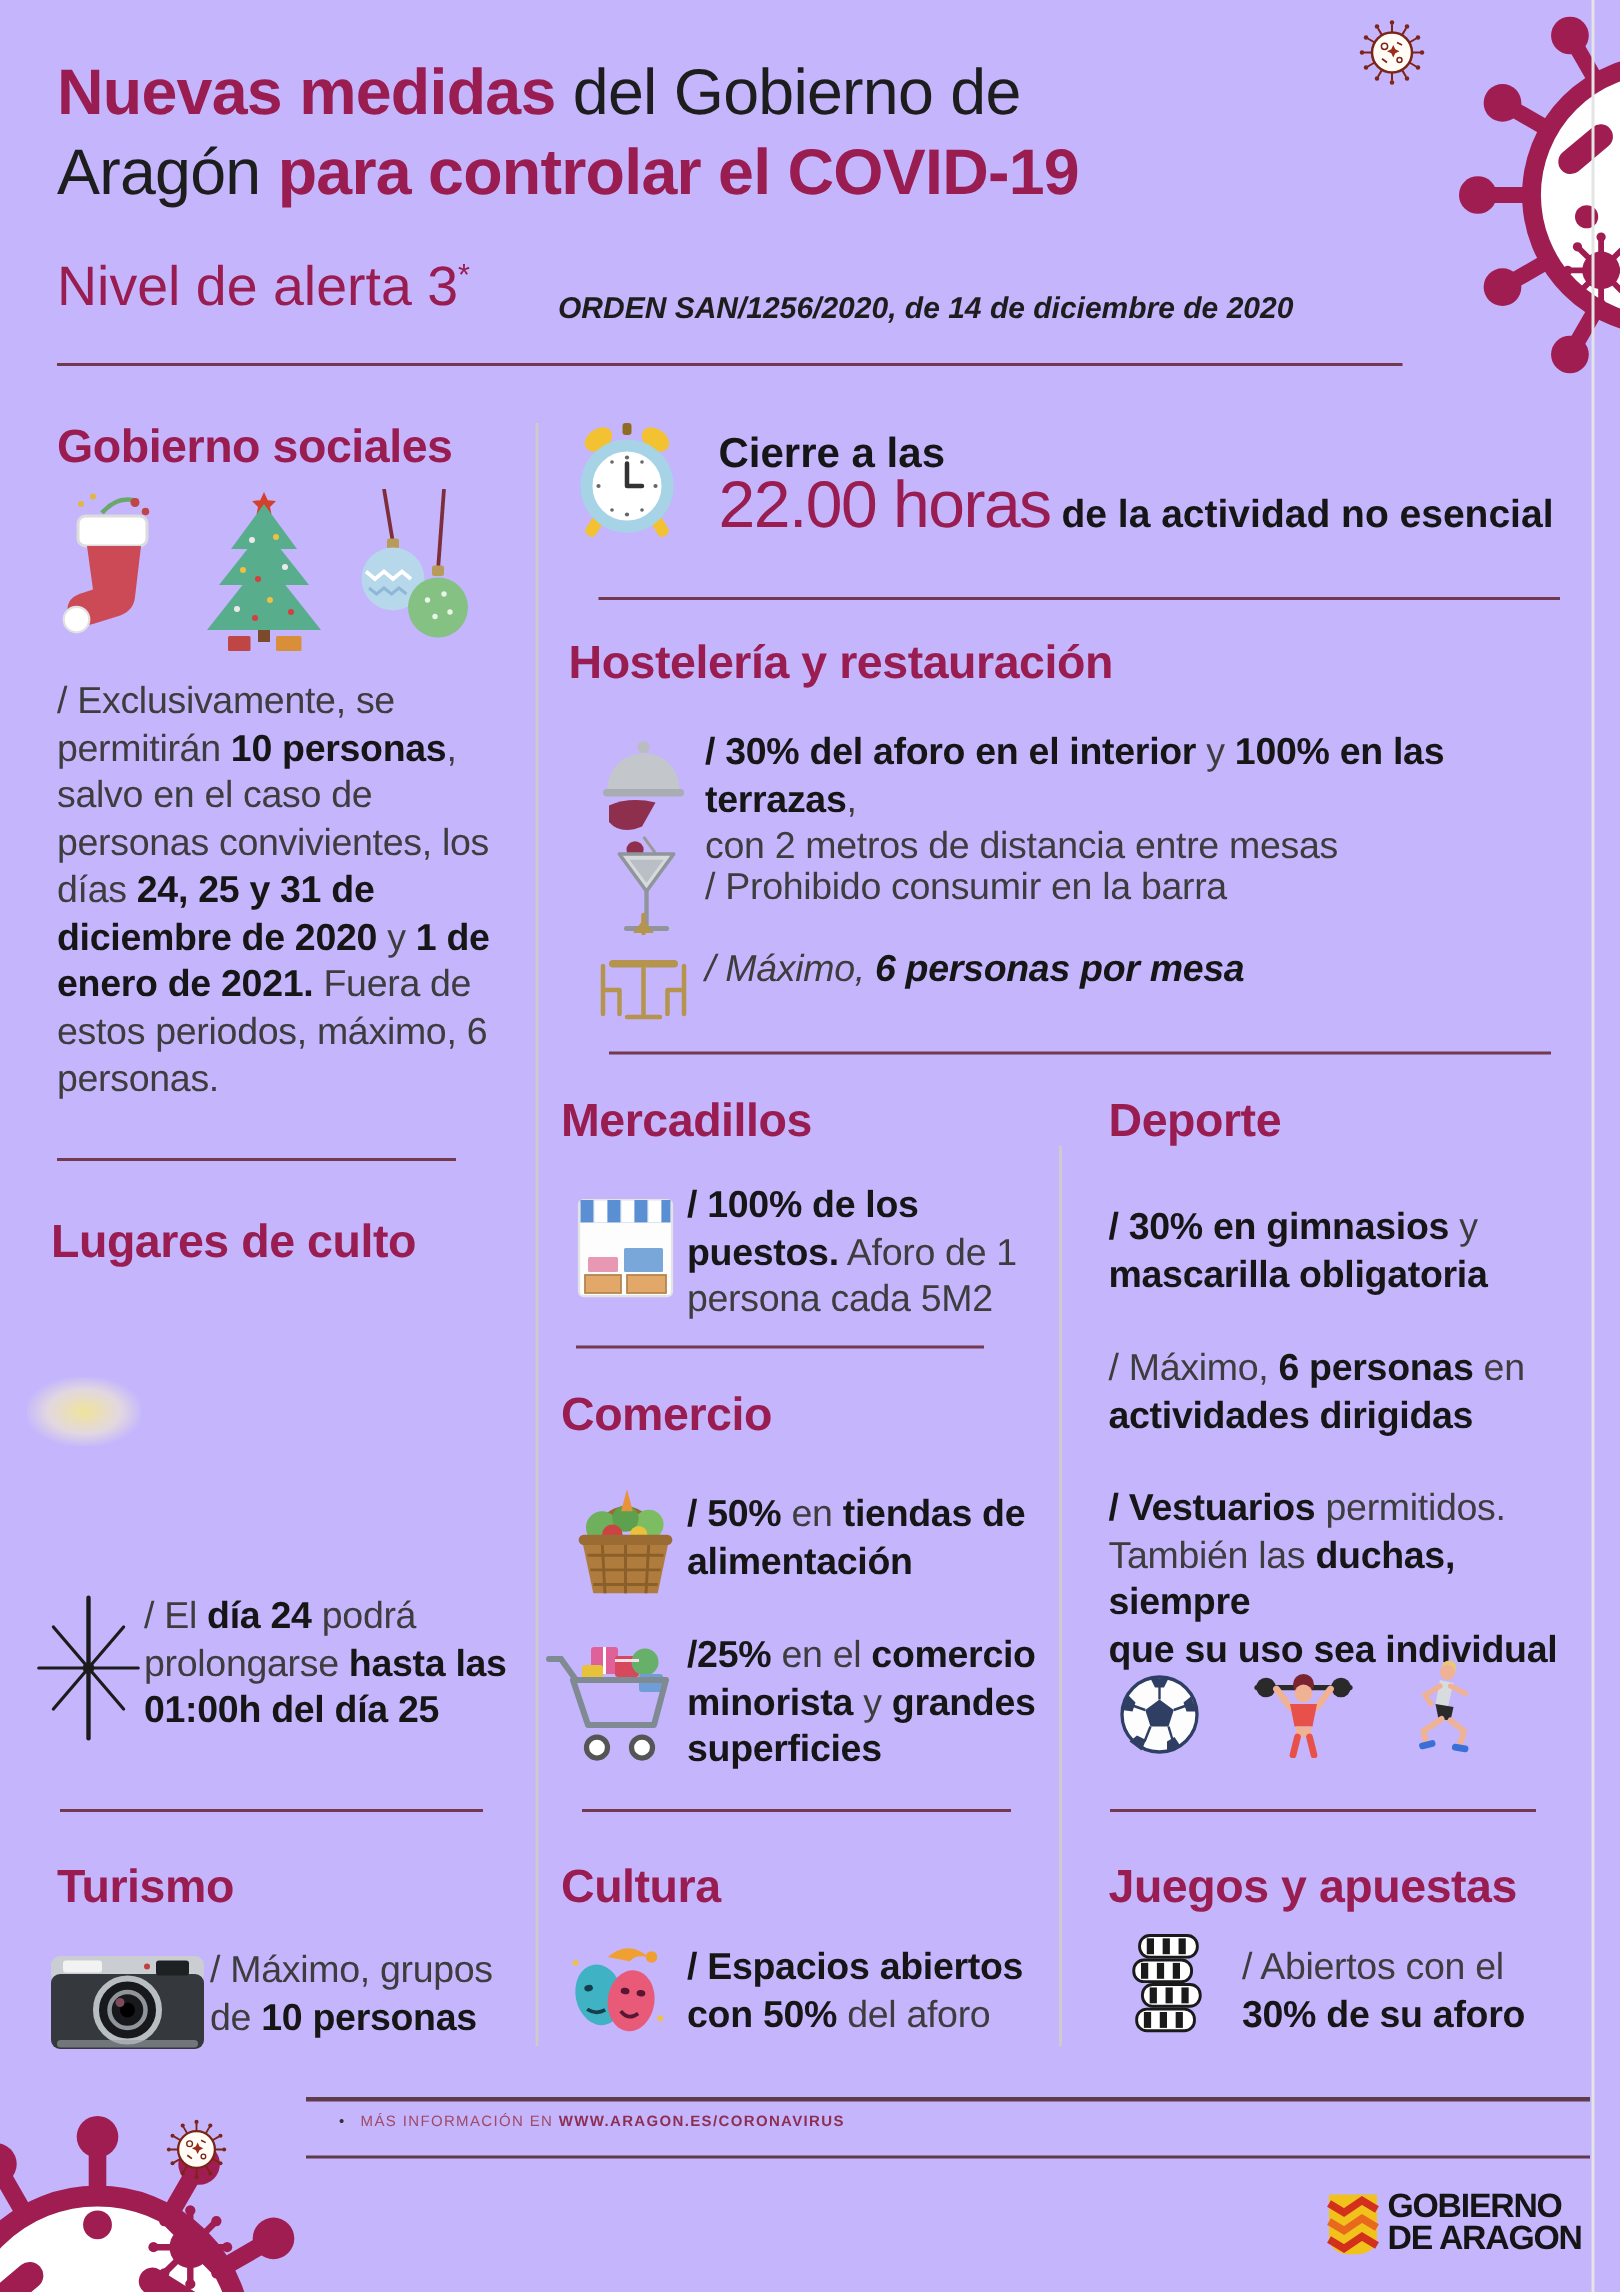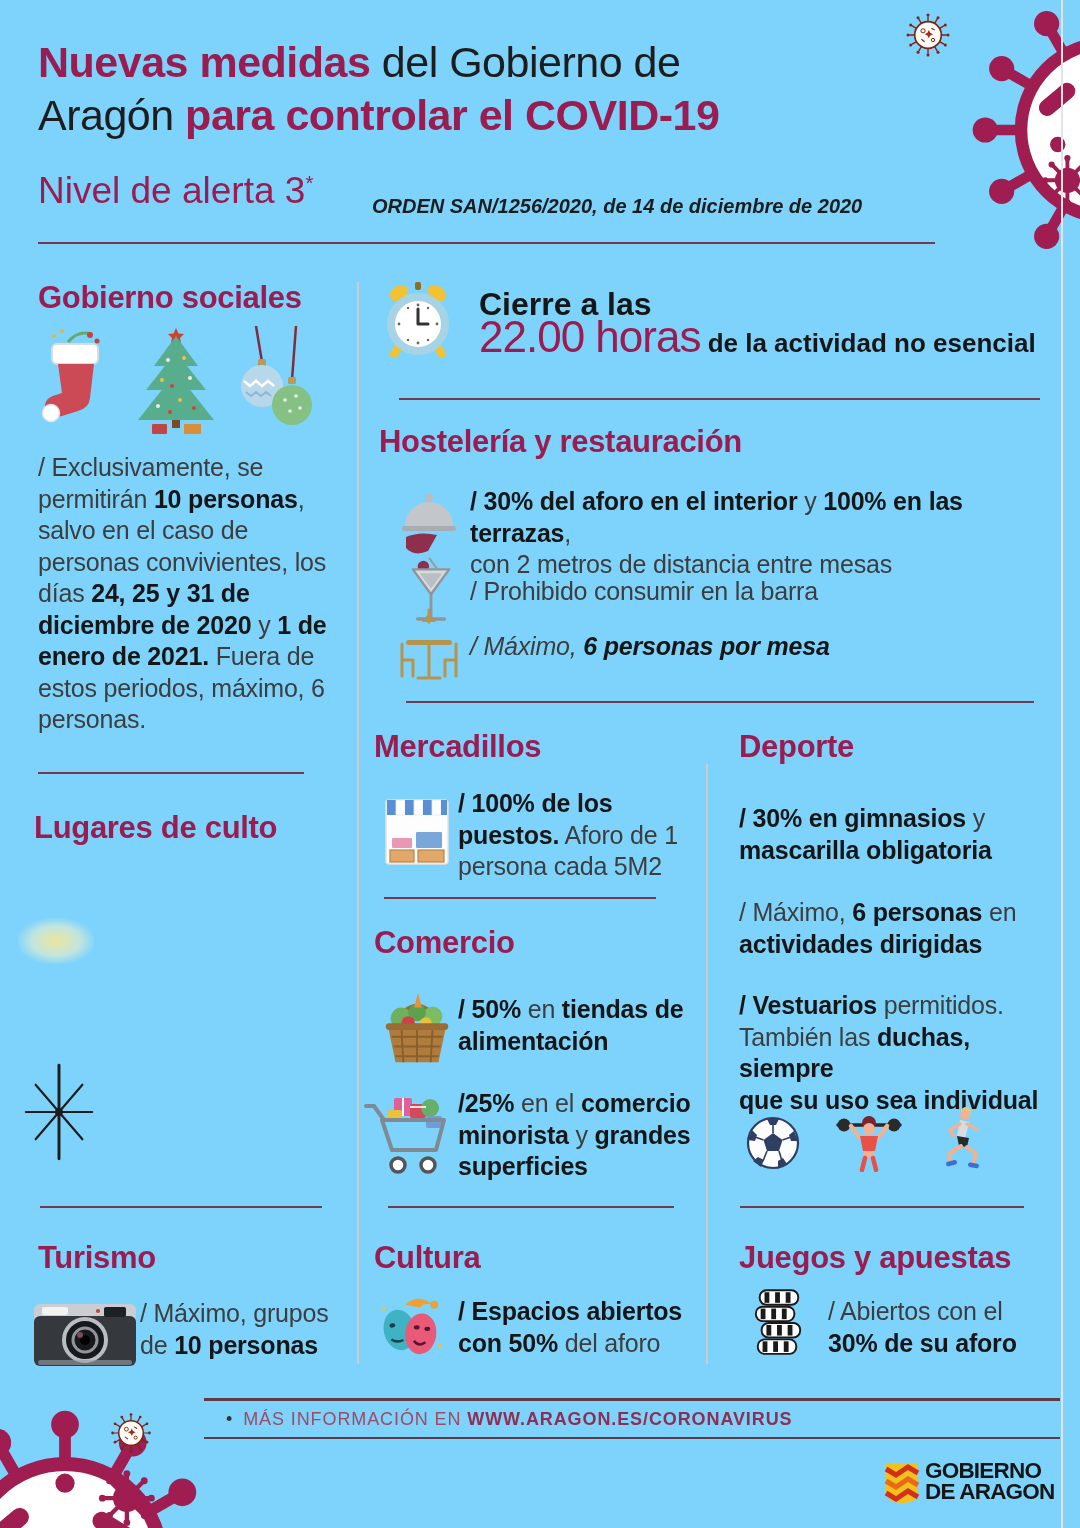"Nuevas medidas del Gobierno de" .page { background: #7dd3fc -> #c4b5fd }
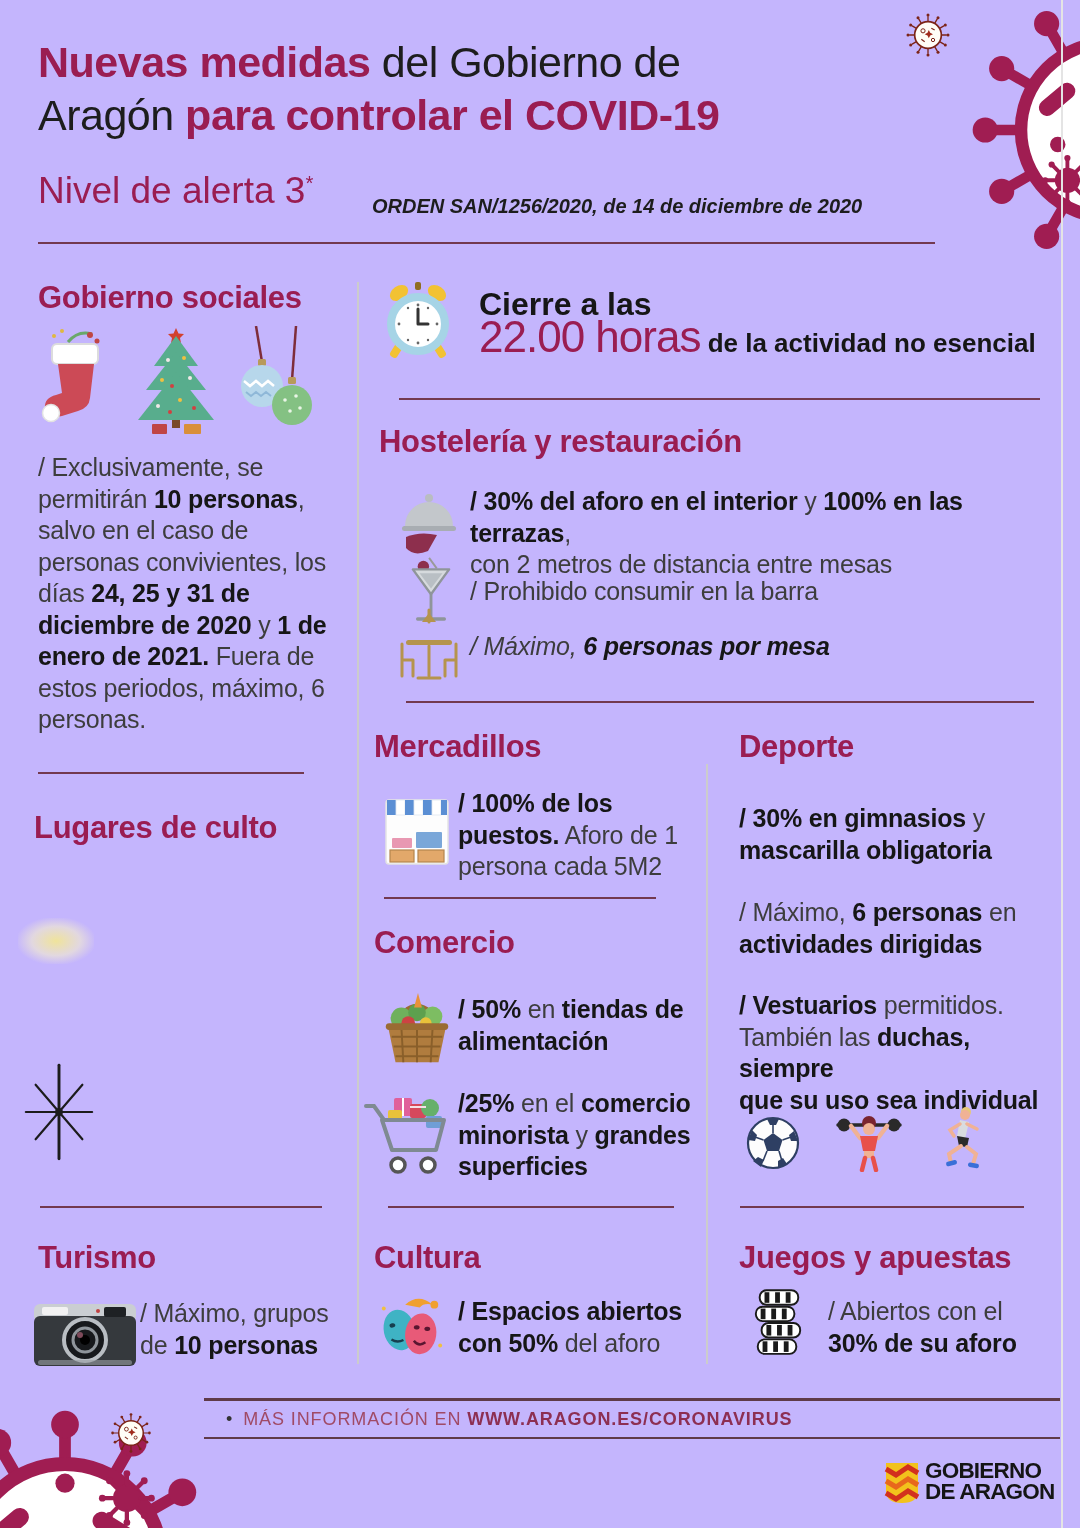"Cierre a las" .cierre-intro { font-size: 32px -> 28px }
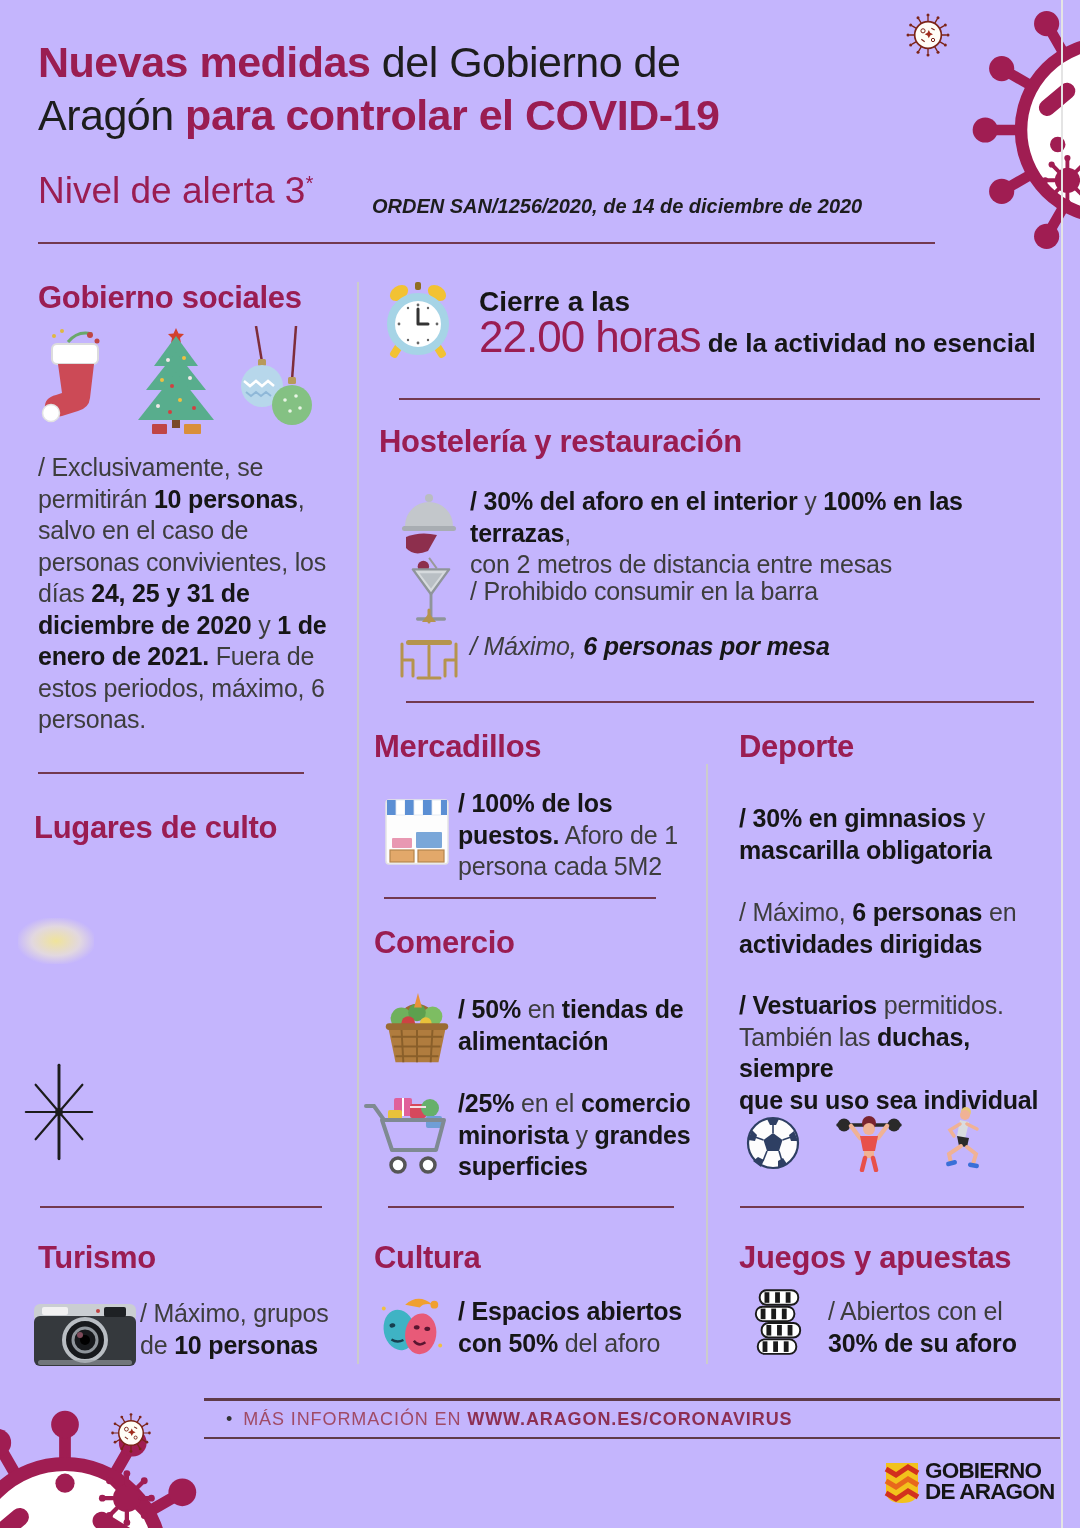"/ El día 24 podrá" div.abs { html: none -> <div><span>/ El </span><span>día 24</span><span> podrá</span><br><span>prolongarse </span><span>hasta las</span><br><span>01:00h del día 25</span></div> }
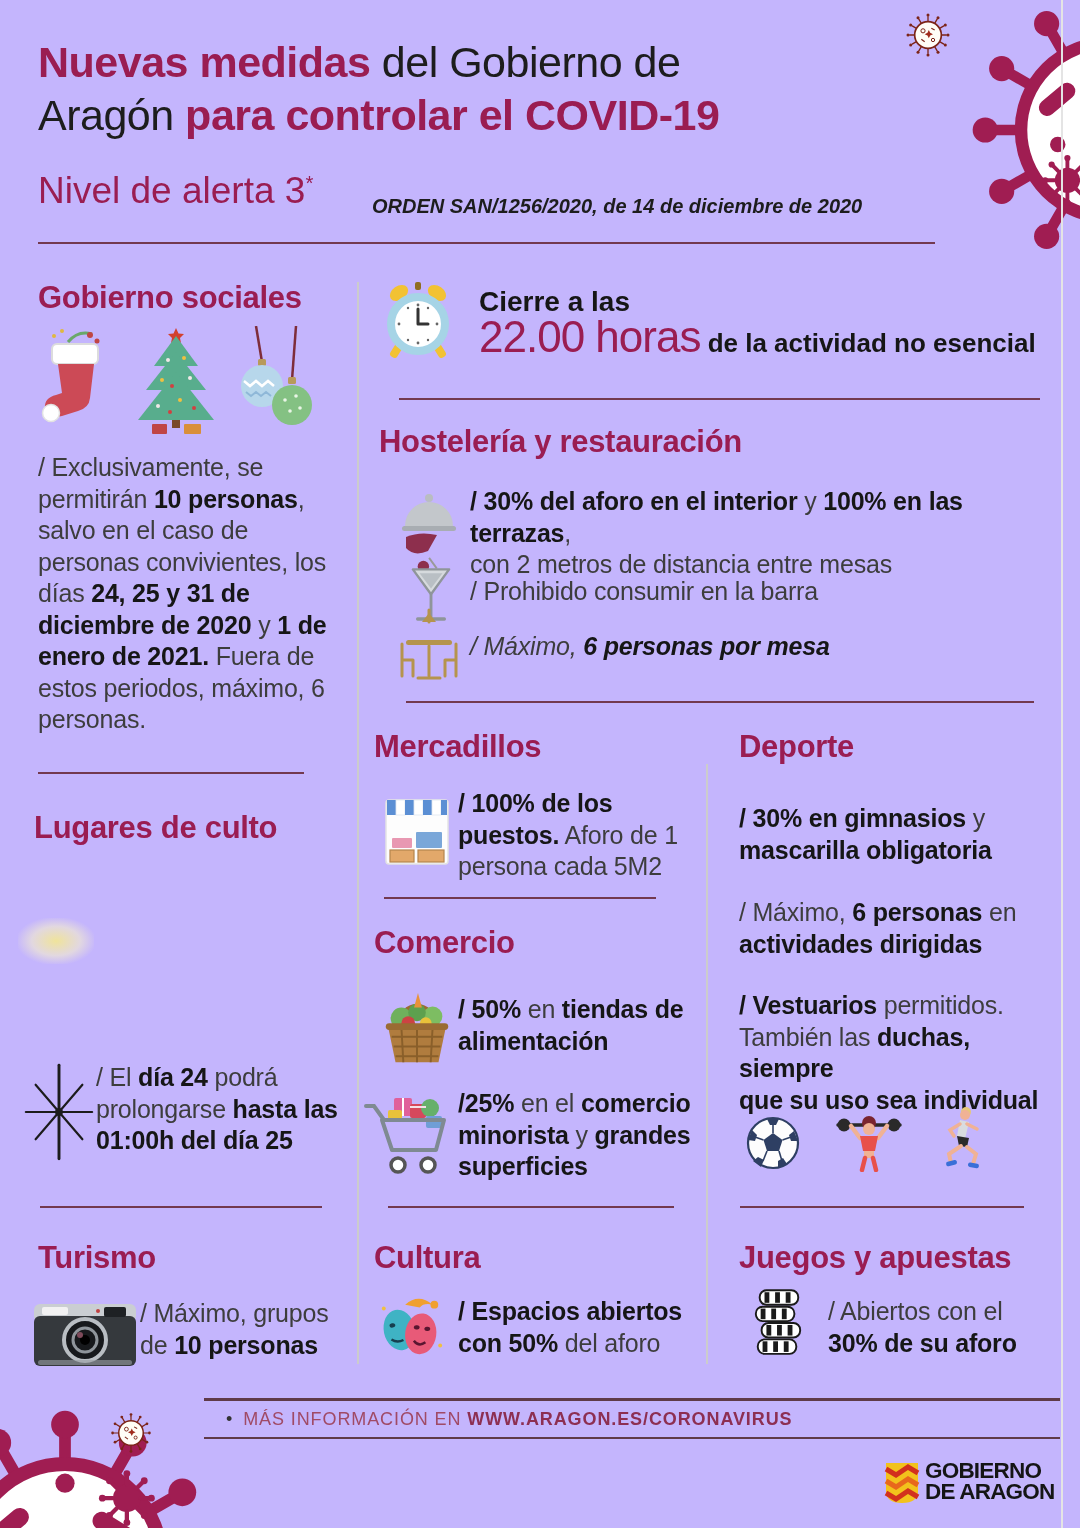"• MÁS INFORMACIÓN EN" .info { font-size: 18px -> 10px }
